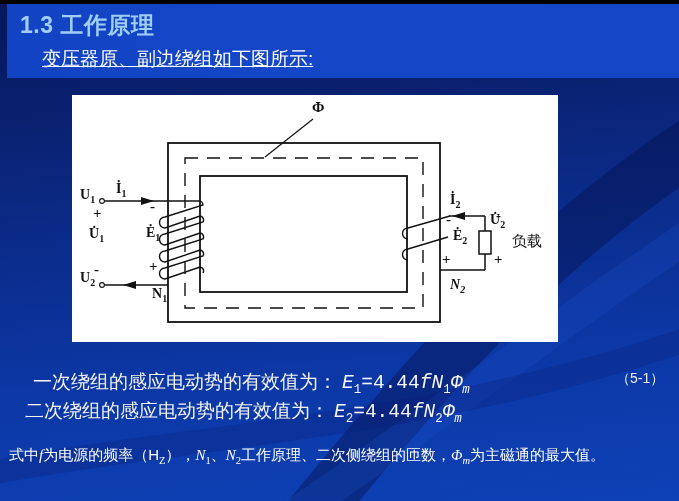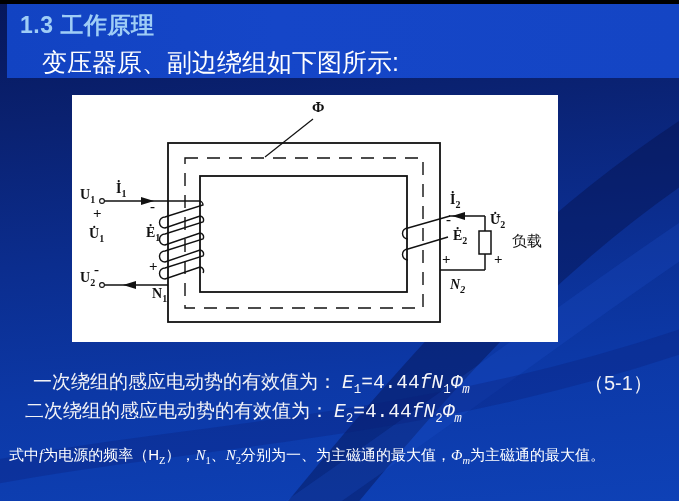"变压器原、副边绕组如下图所示:" .subtitle { font-size: 25px -> 19px; text-decoration: none -> underline }
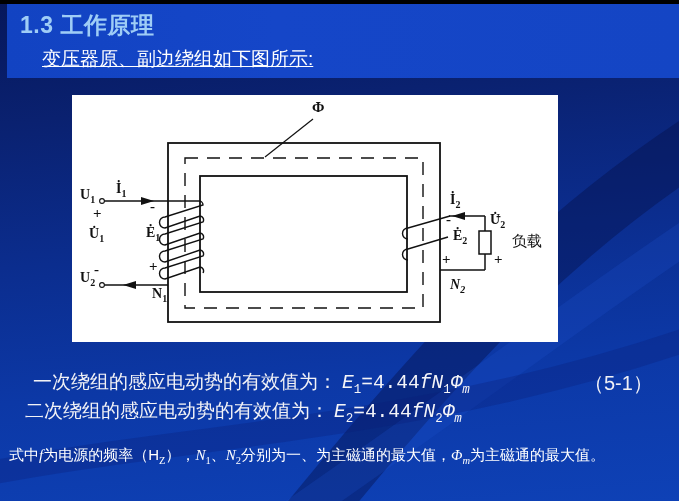"（5-1）" .eqtag { font-size: 20px -> 14px; margin-left: none -> 32px }
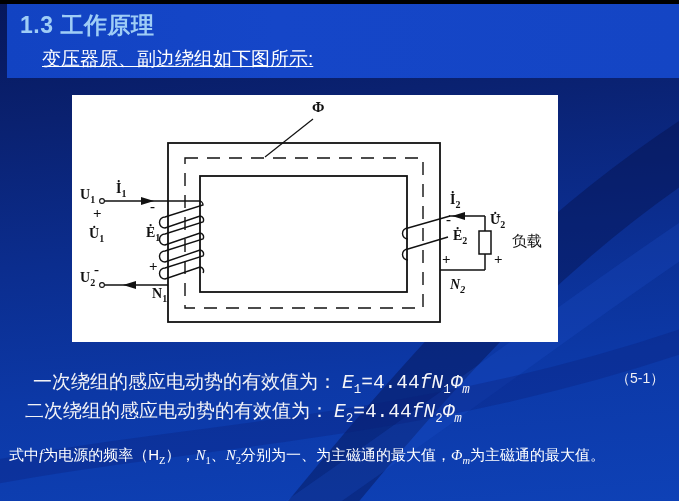"分别为一、为主磁通的最大值，" span { text: 分别为一、为主磁通的最大值 -> 工作原理、二次侧绕组的匝数 }
